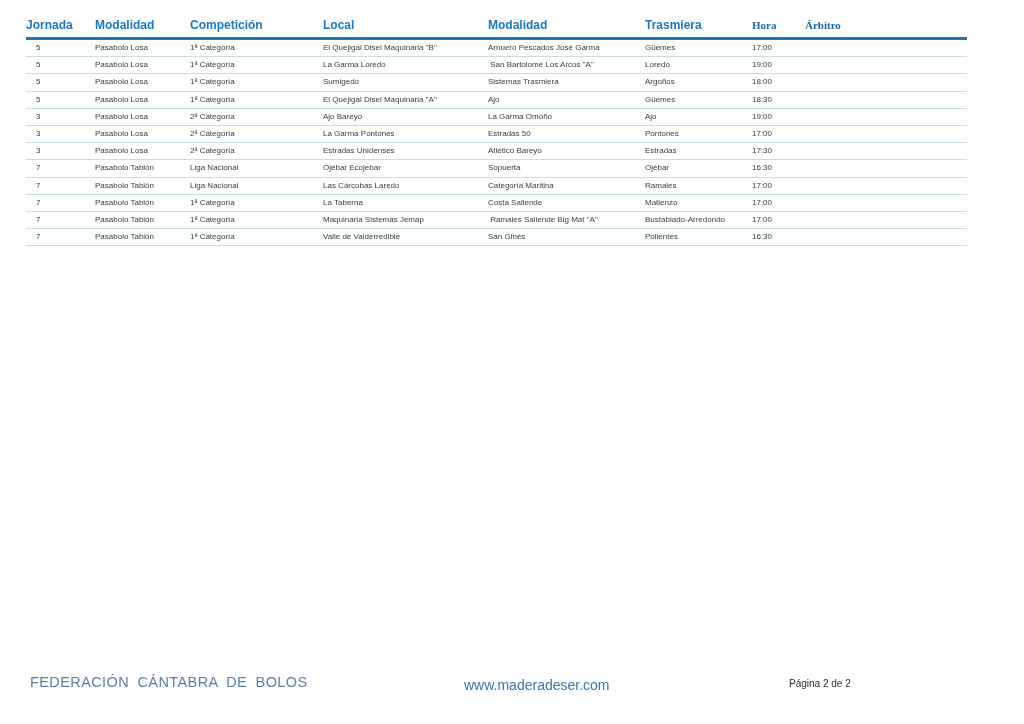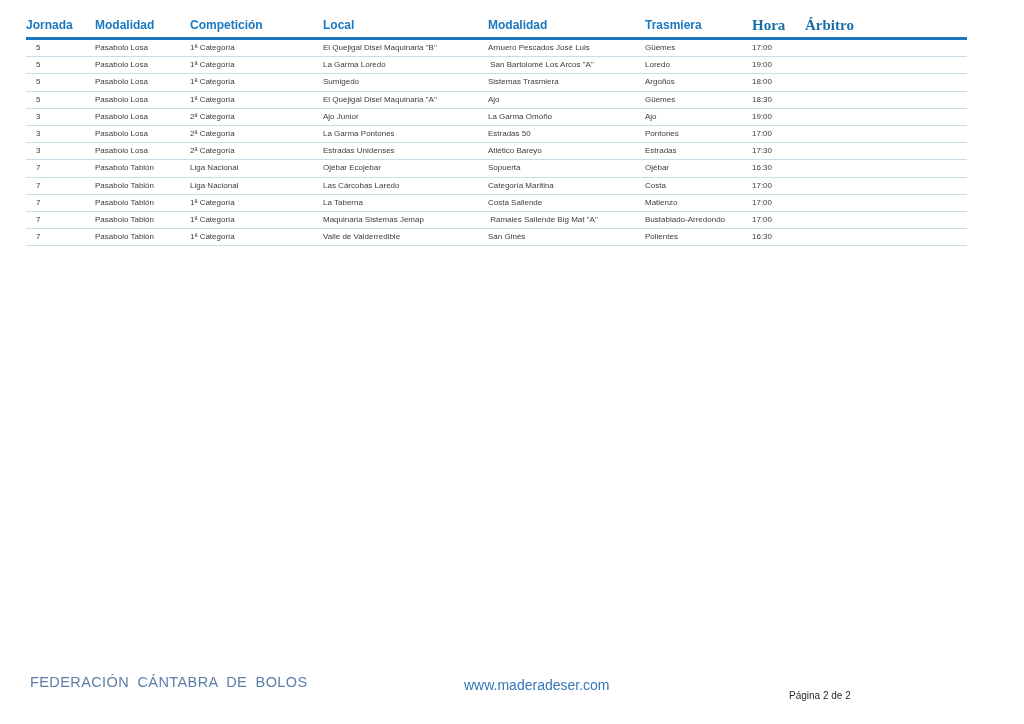"Hora" .hdr-serif { font-size: 15px -> 11px }
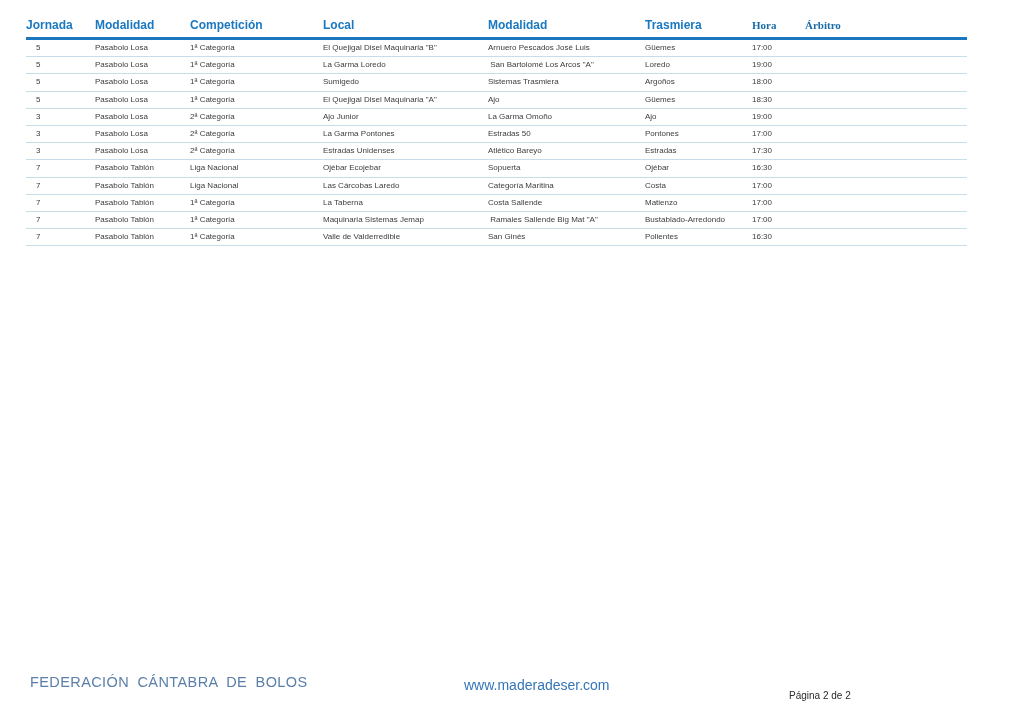"Arnuero Pescados José Luis" span.cell { text: Luis -> Garma }
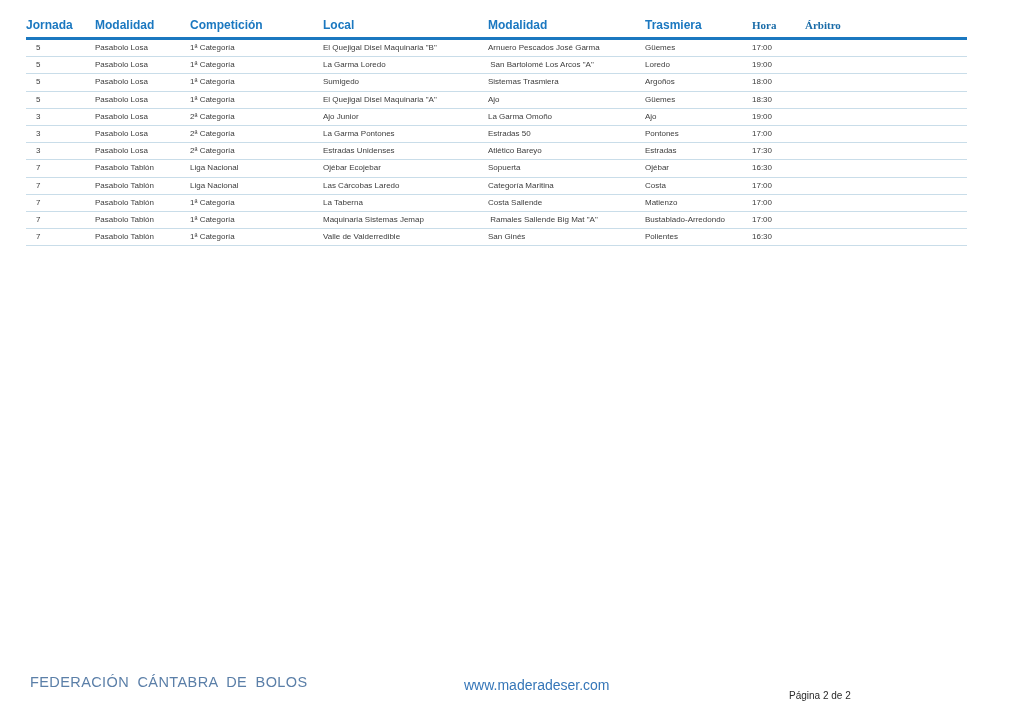"Ajo Junior" span.cell { text: Junior -> Bareyo }
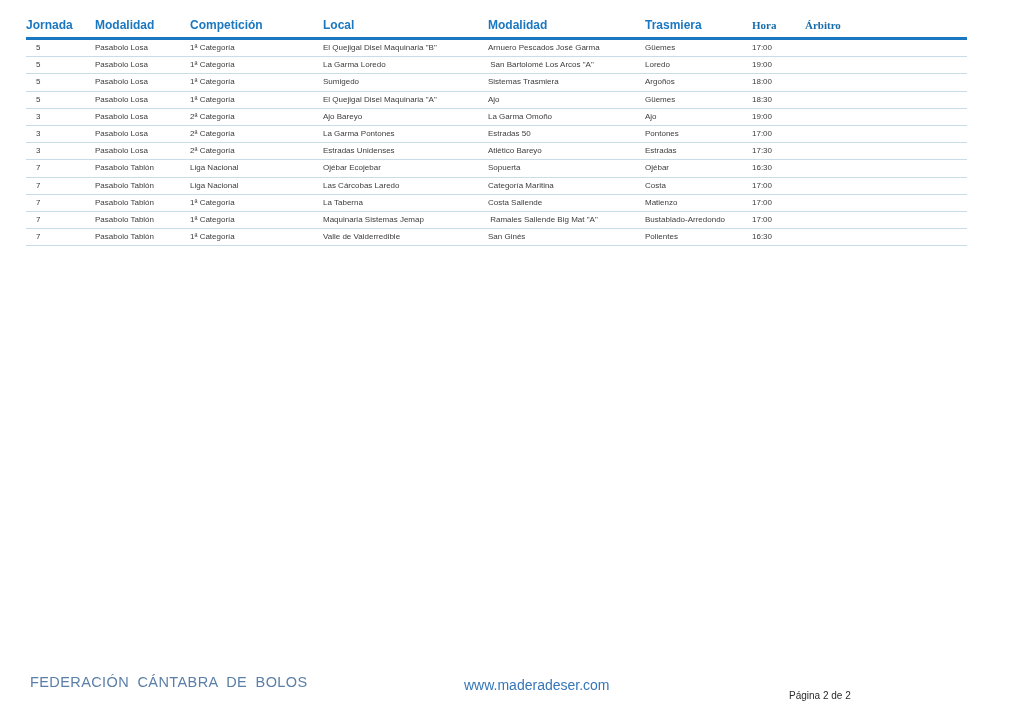"Costa" span.cell { text: Costa -> Ramales }
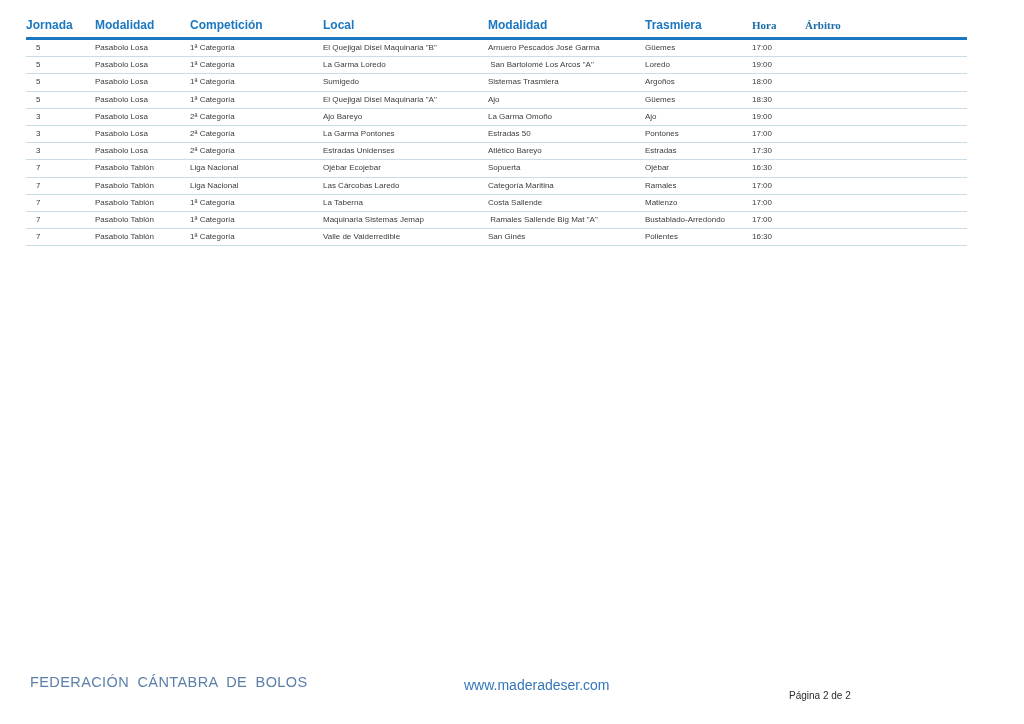"Página 2 de 2" .page-num { top: 16px -> 4px }
